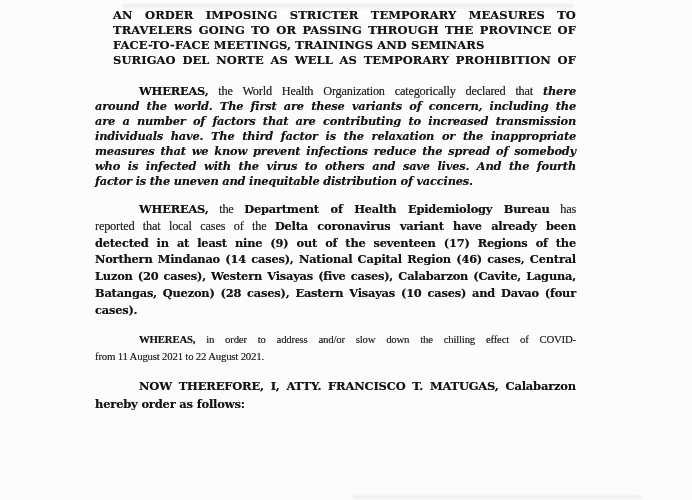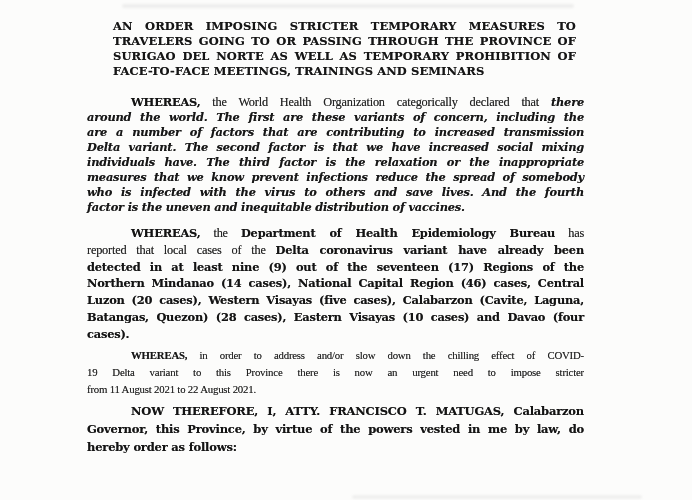"AN ORDER IMPOSING STRICTER TEMPORARY" .page { padding: 19px 104px 0 83px -> 8px 104px 0 83px }
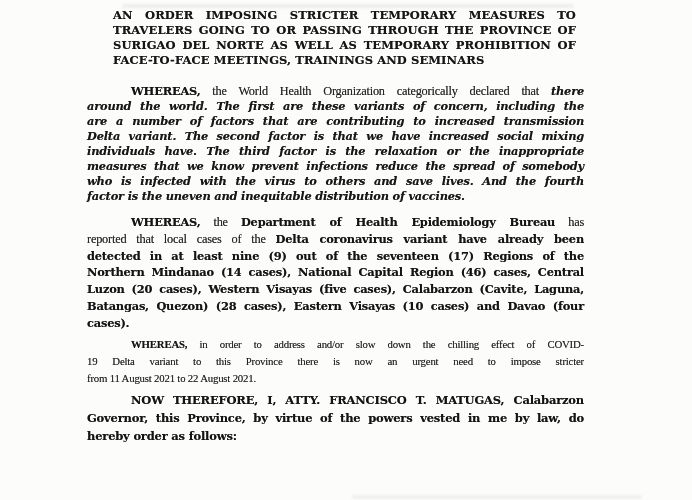"SURIGAO DEL NORTE AS WELL" div.ln { order: before "FACE-TO-FACE MEETINGS, TRAININGS AND" -> after "FACE-TO-FACE MEETINGS, TRAININGS AND" }
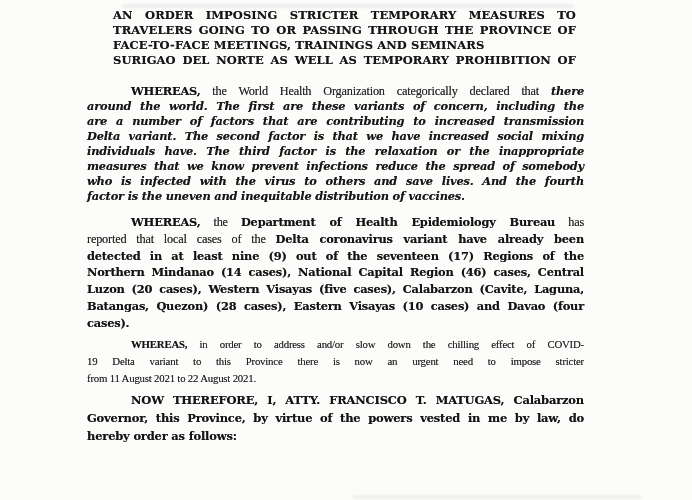"WHEREAS, the World Health Organization" .para { margin: 4px -> 12px }
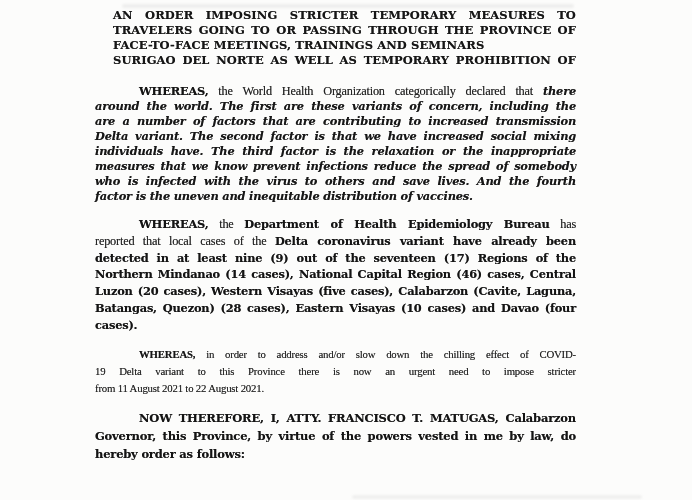"Delta variant. The second factor" div.ln { html: <div><span>Delta variant. The second factor is that we have increased social mixing</span></div> -> none }
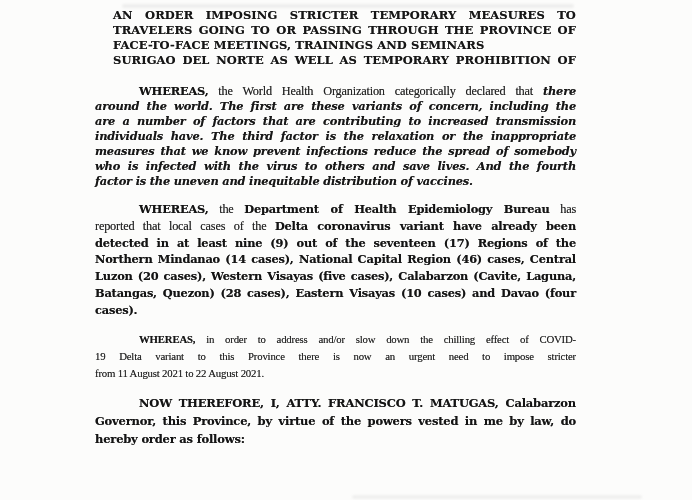"19 Delta variant to this" div.ln { html: <div><span>19 Delta variant to this Province there is now an urgent need to impose stricter</span></div> -> none }
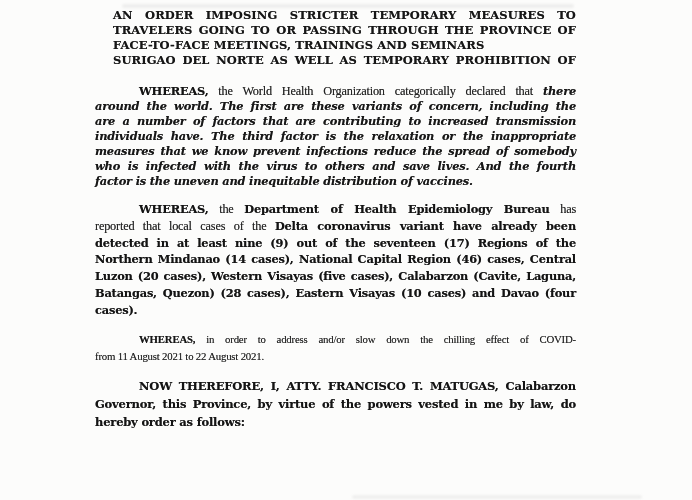"Governor, this Province, by virtue" div.ln { html: <div><span>Governor, this Province, by virtue of the powers vested in me by law, do</span></div> -> none }
